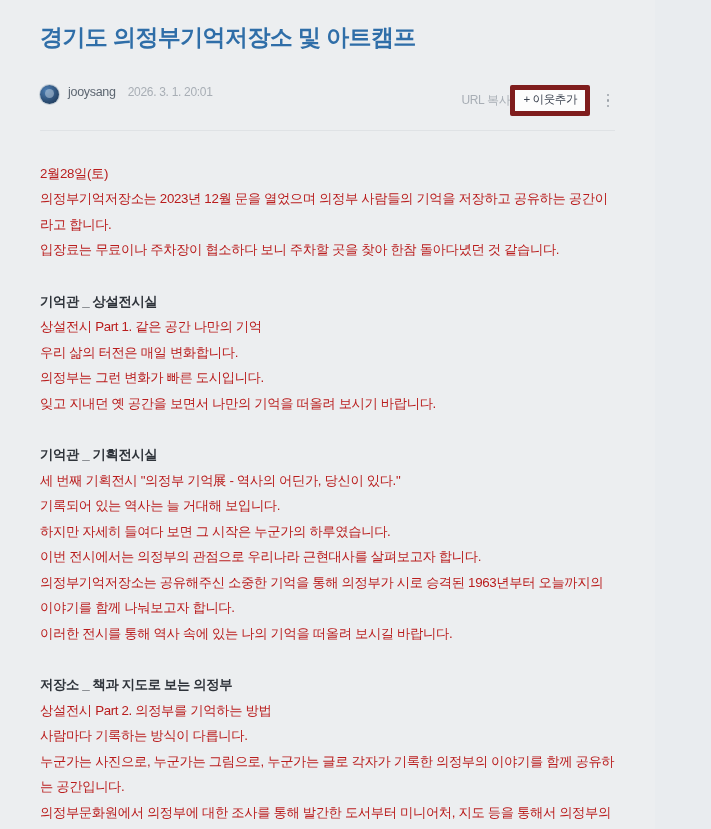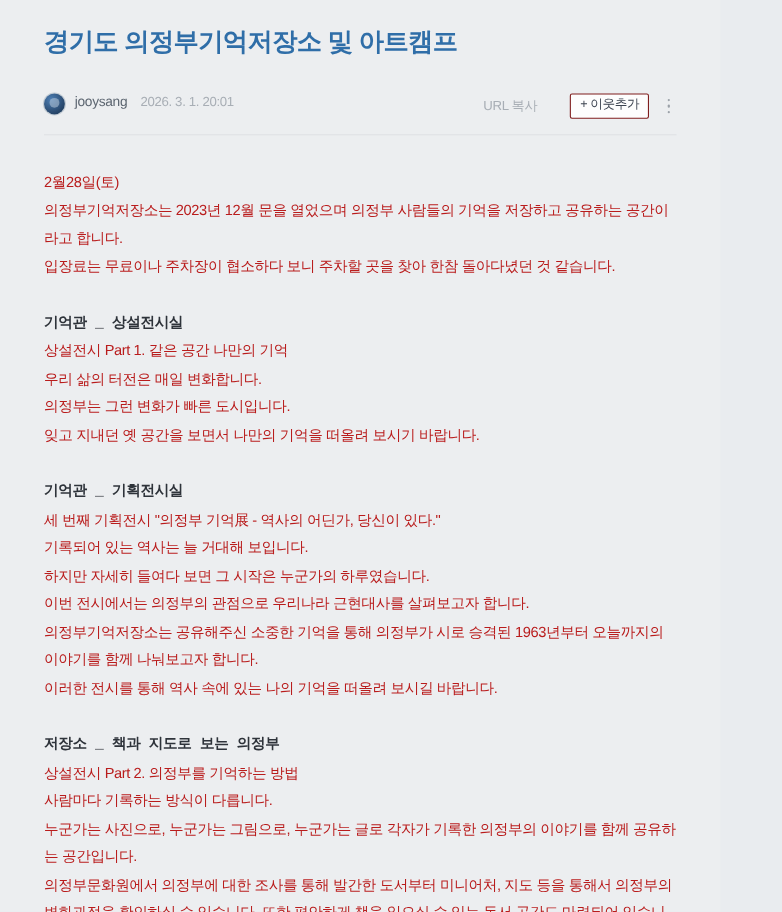"URL 복사" .url-copy { margin-right: 12px -> none }
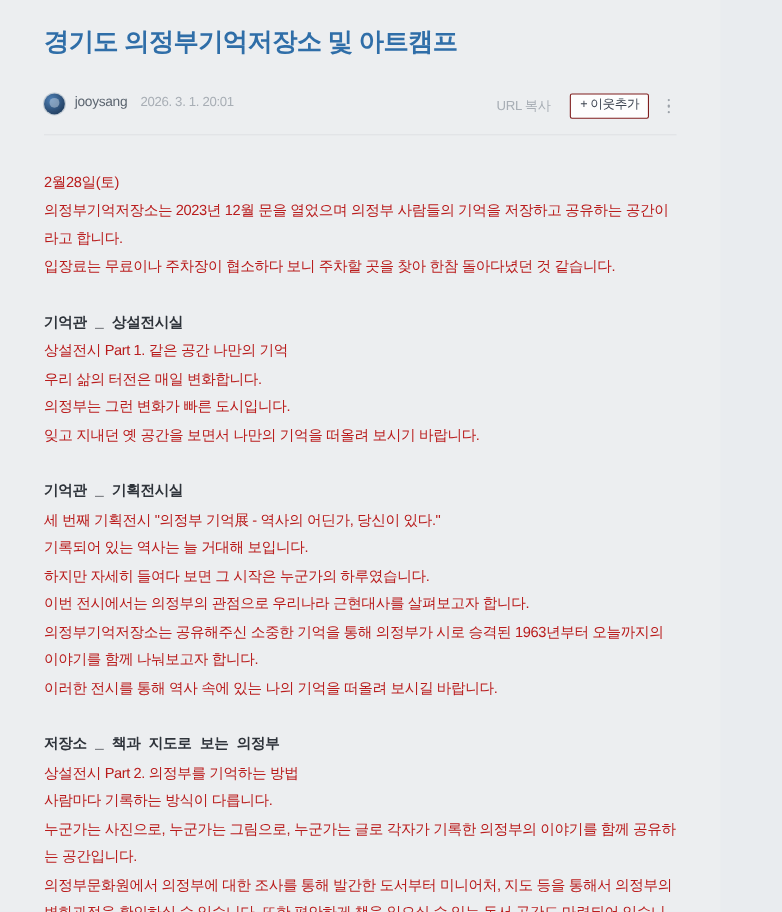"+ 이웃추가" .follow-btn { border: 1px solid #7f1d1d -> 5px solid #7f1d1d; margin-left: 18px -> none }
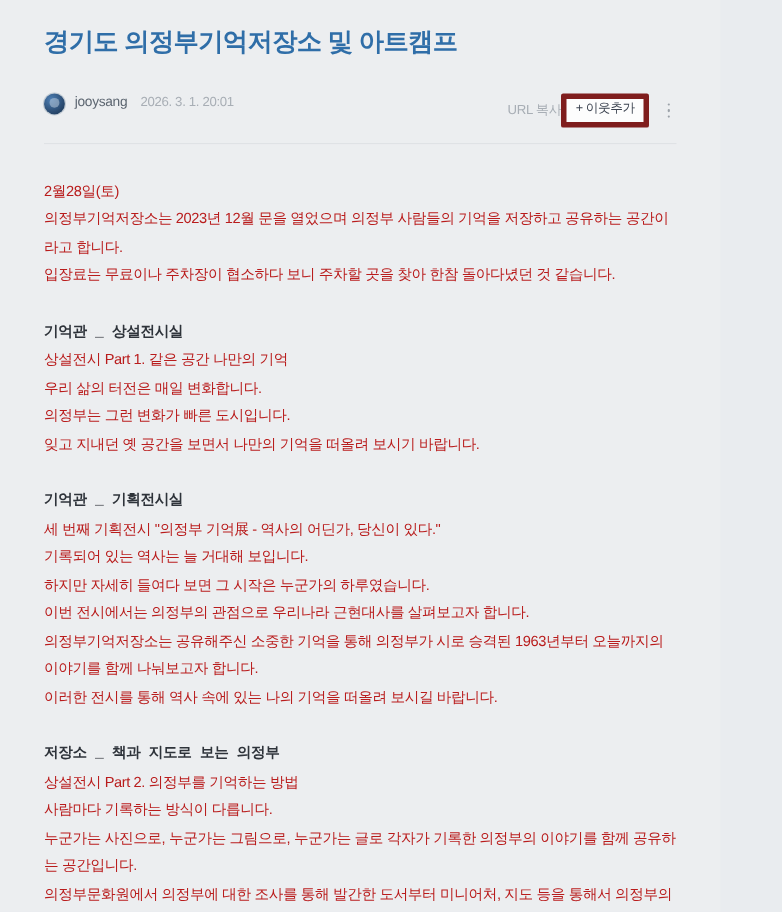"기억관 _ 상설전시실" .line.head { font-family: Liberation Mono, monospace -> none }
